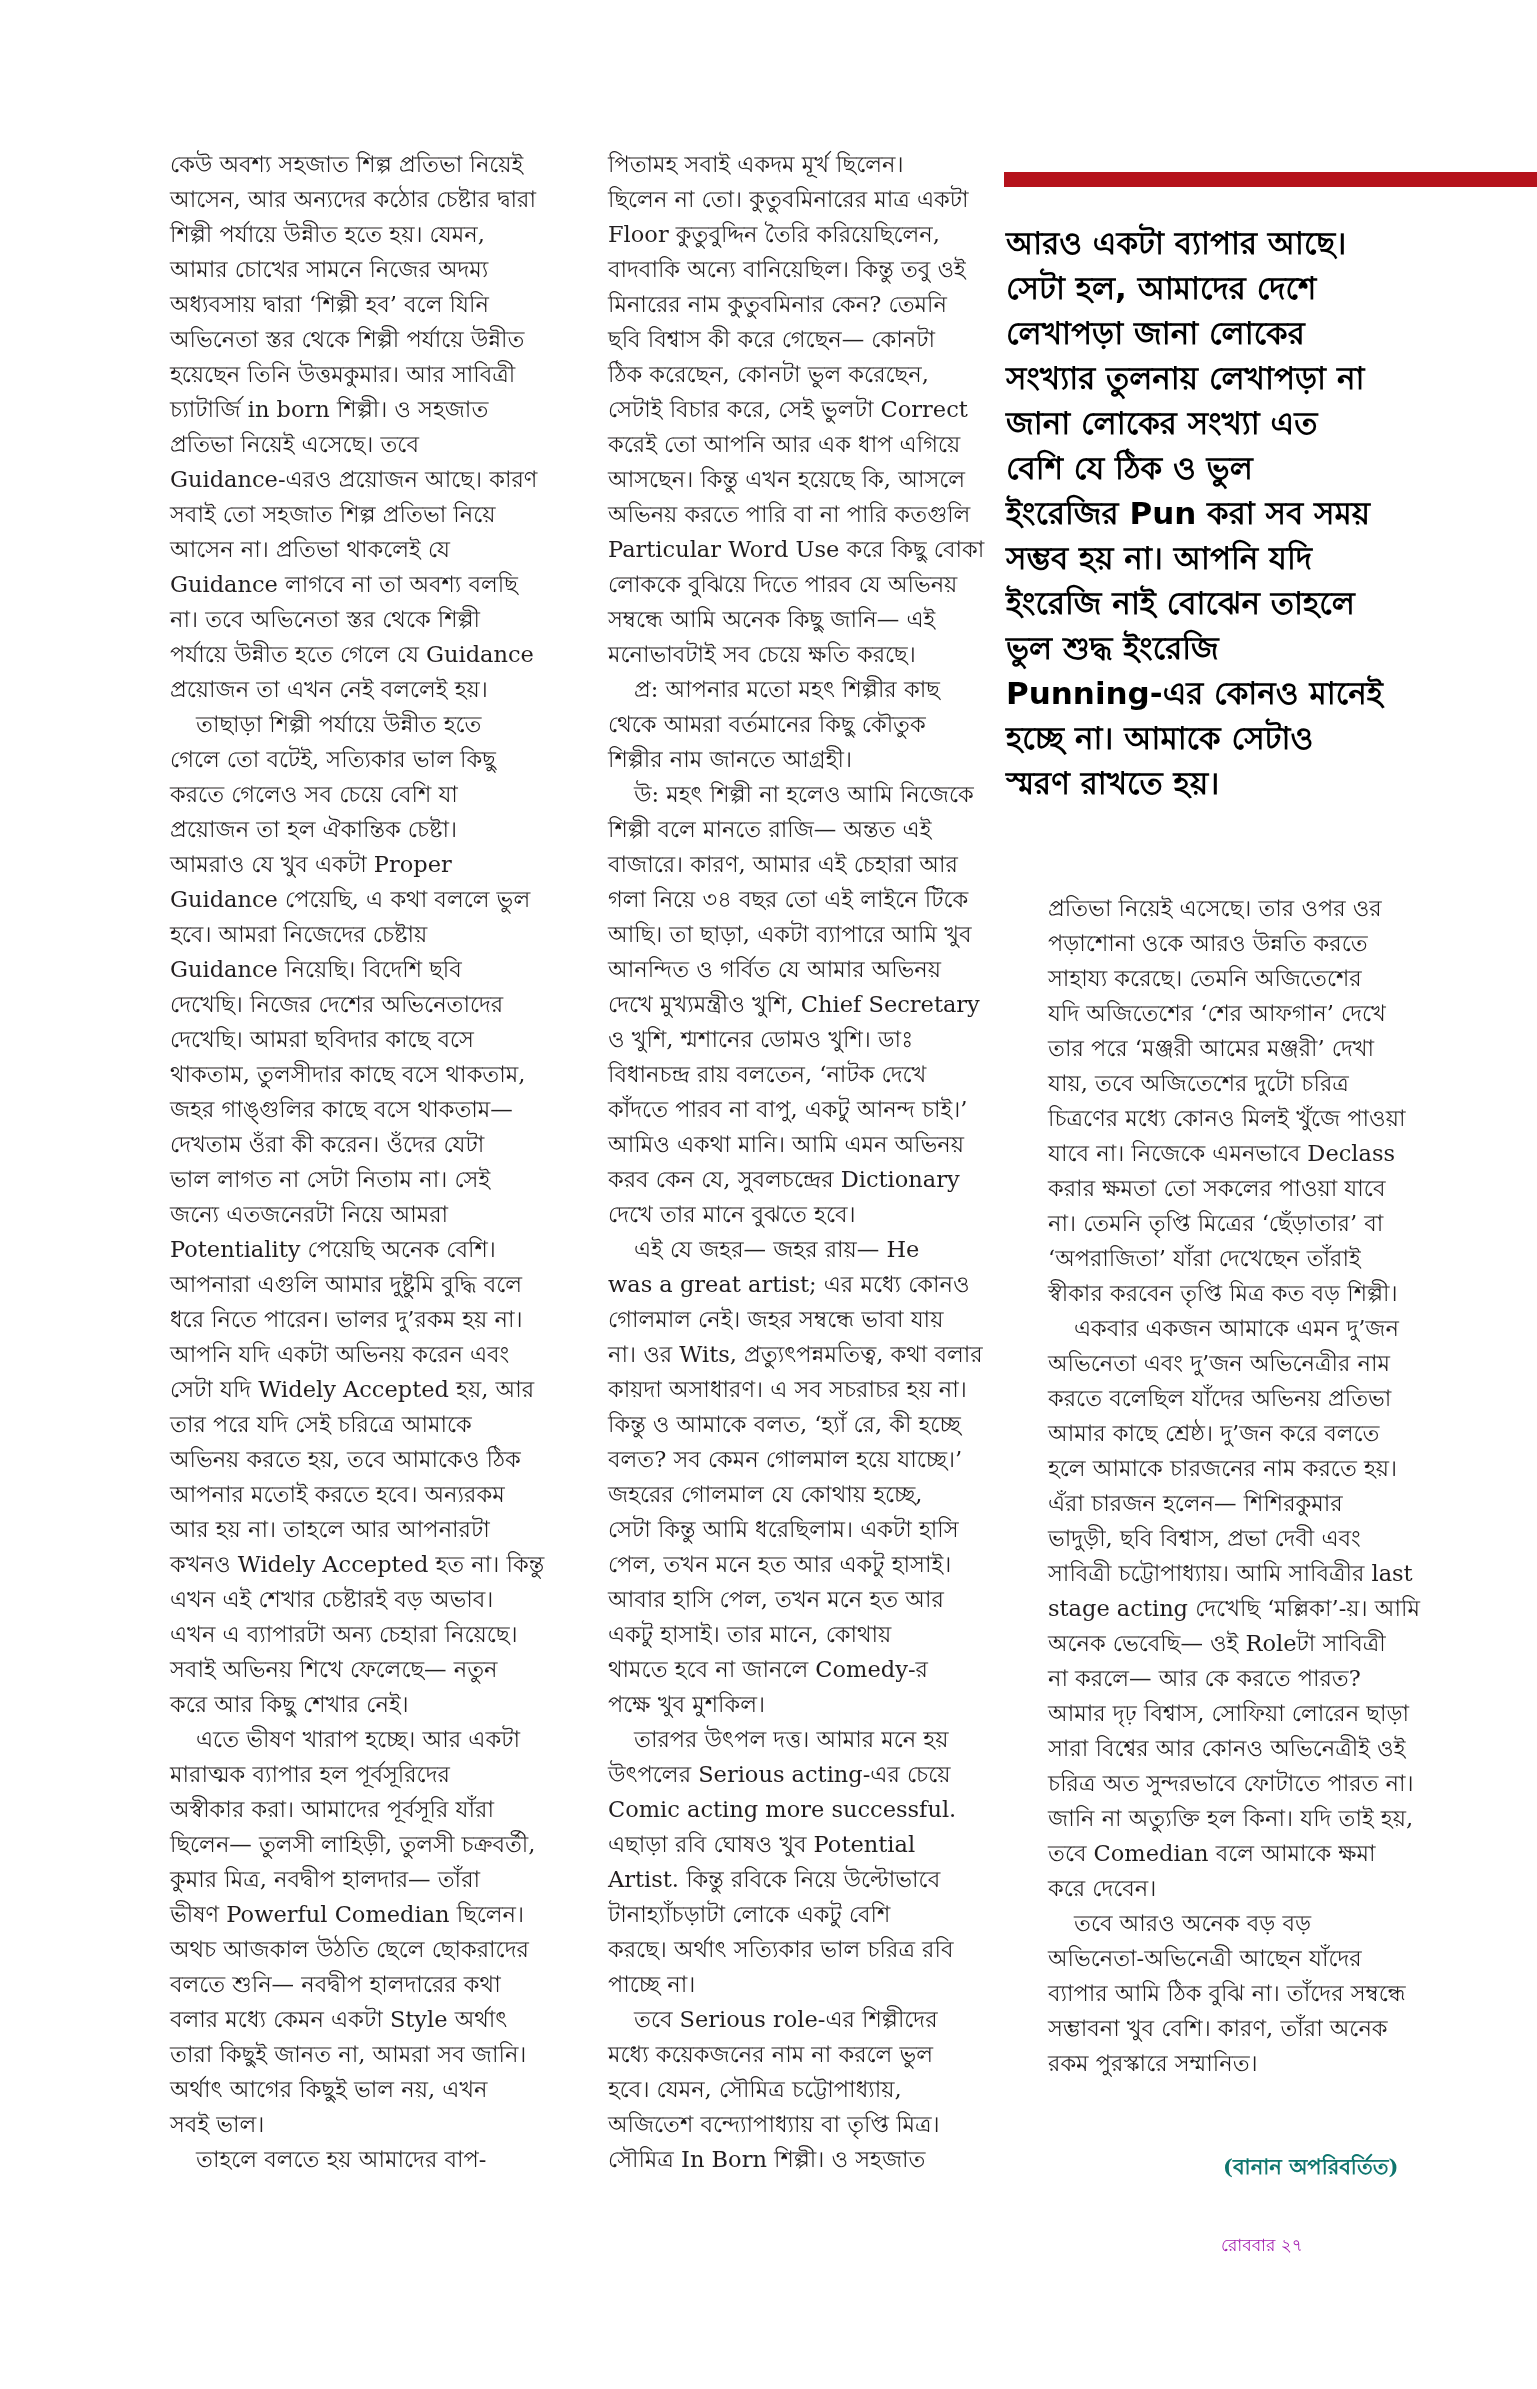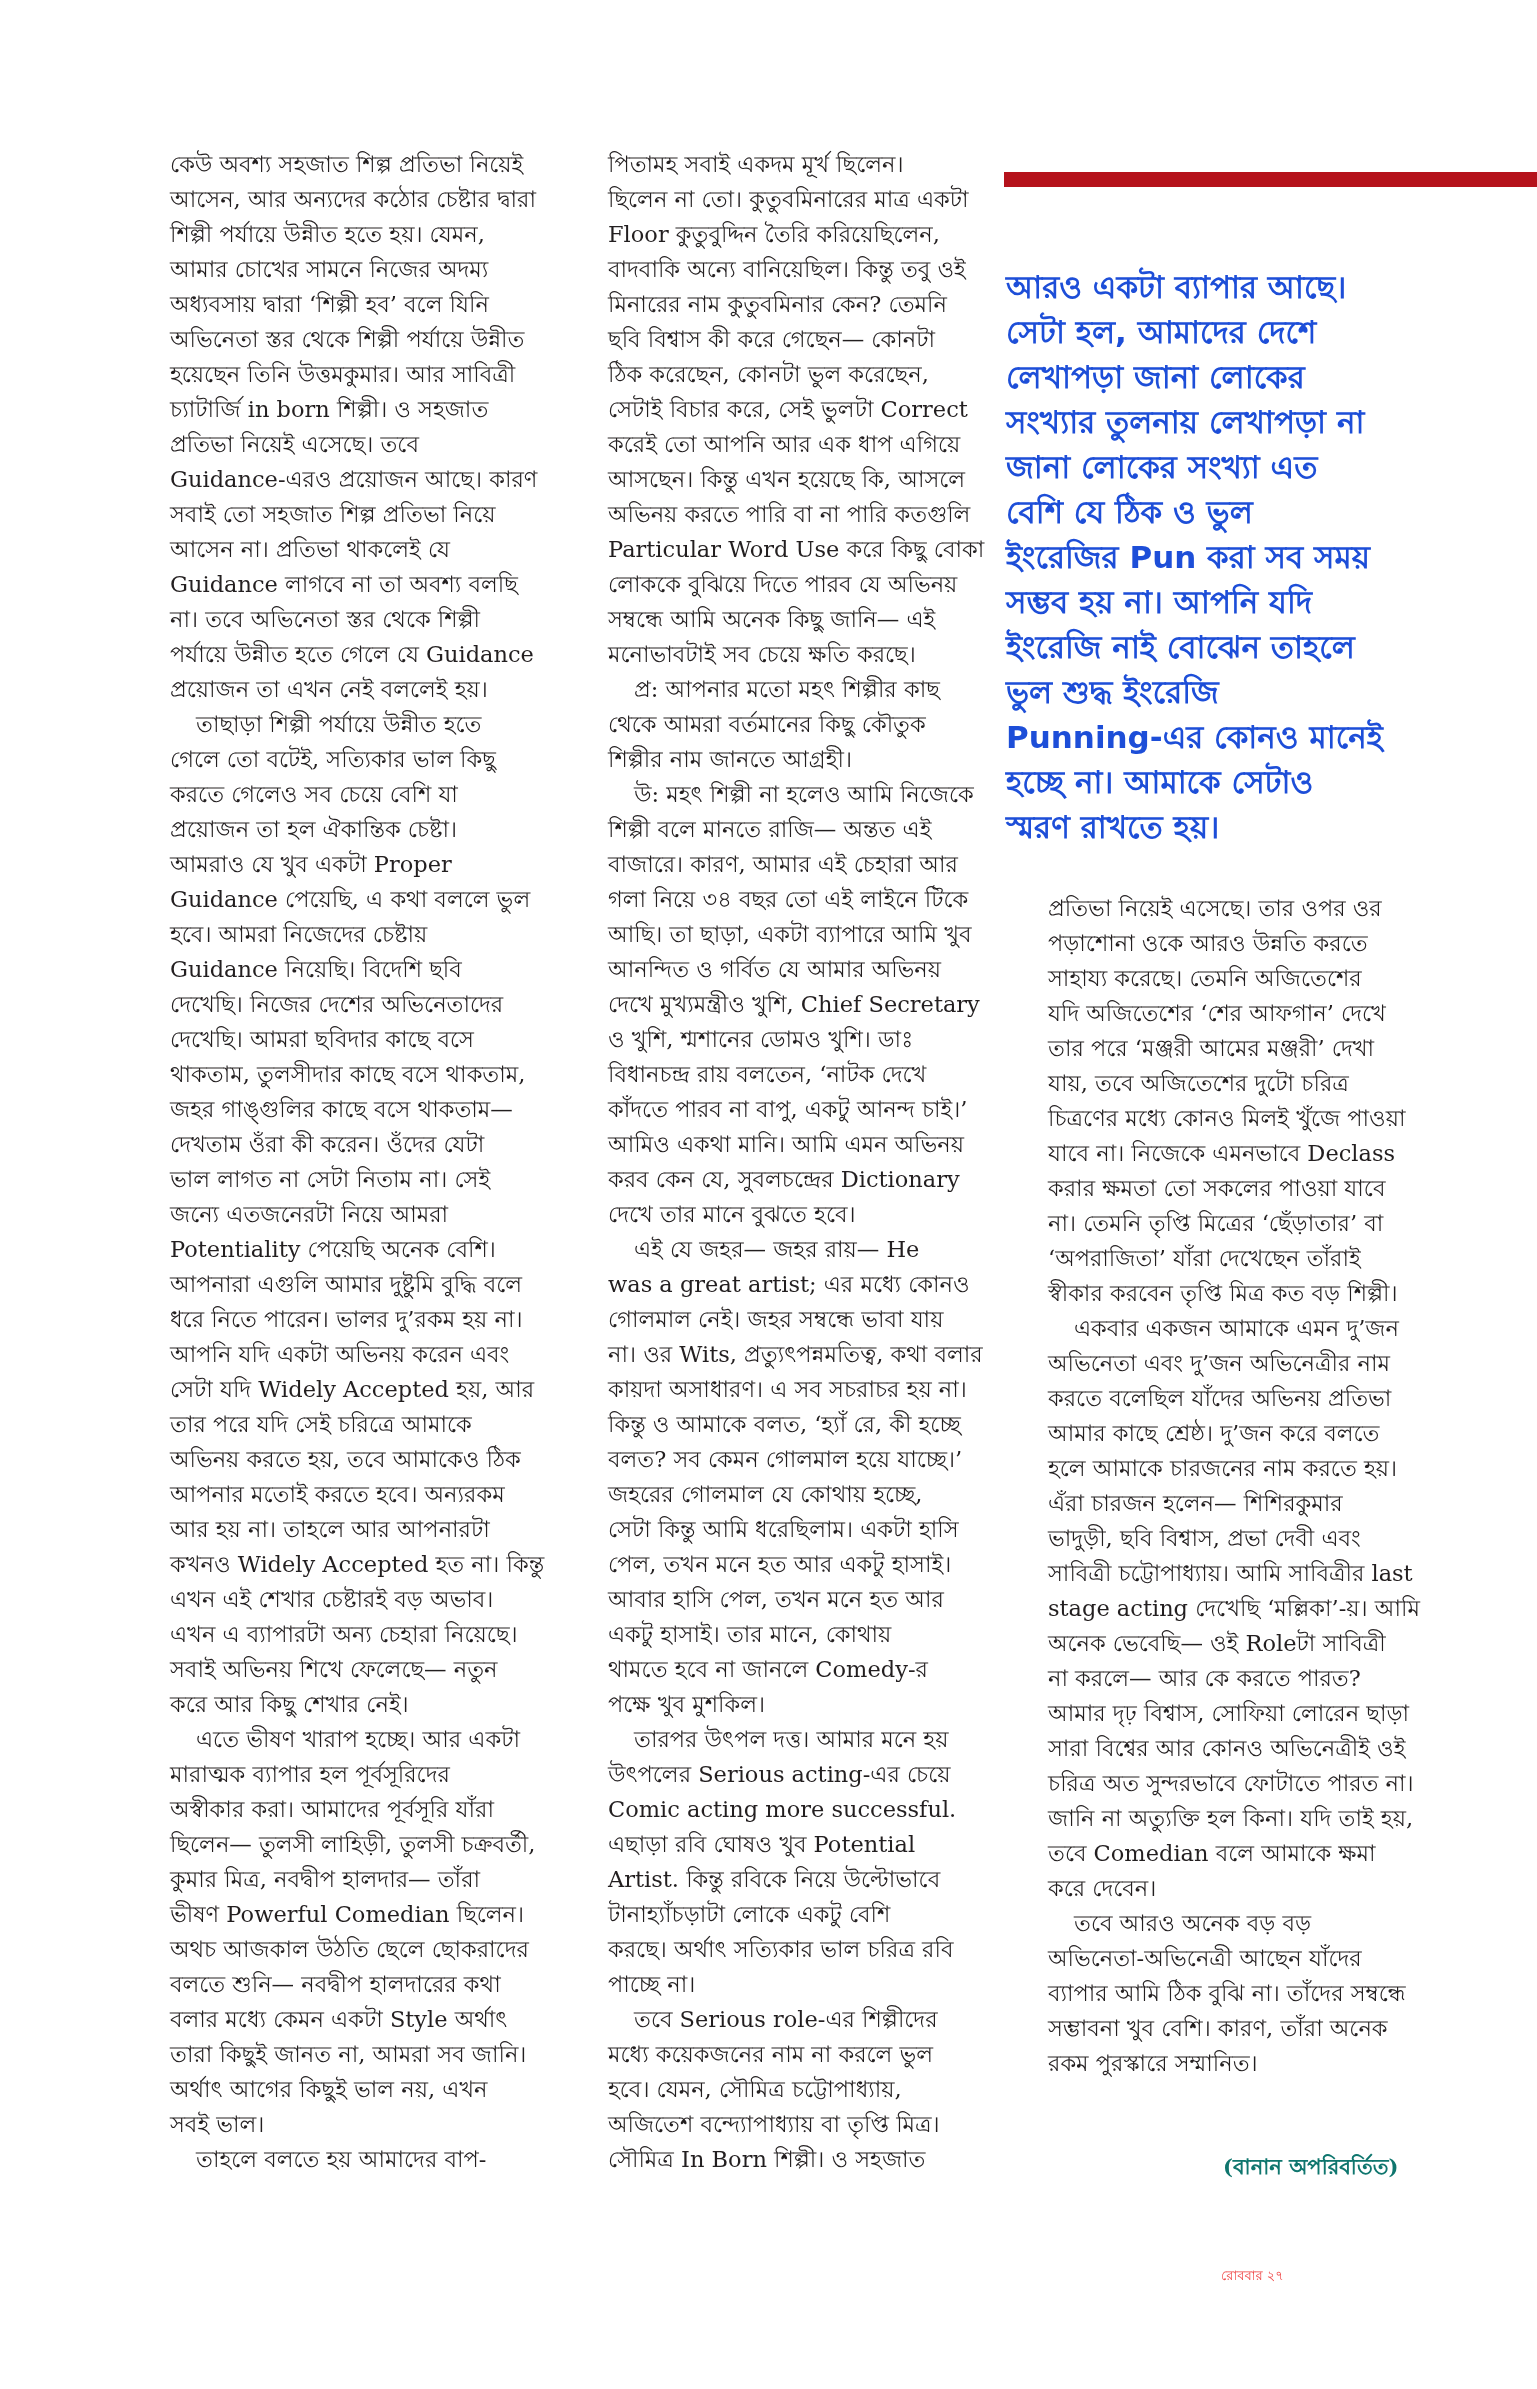"আরও একটা ব্যাপার আছে।" .pullquote { color: #1d4ed8 -> #000000; margin-top: 44px -> none }
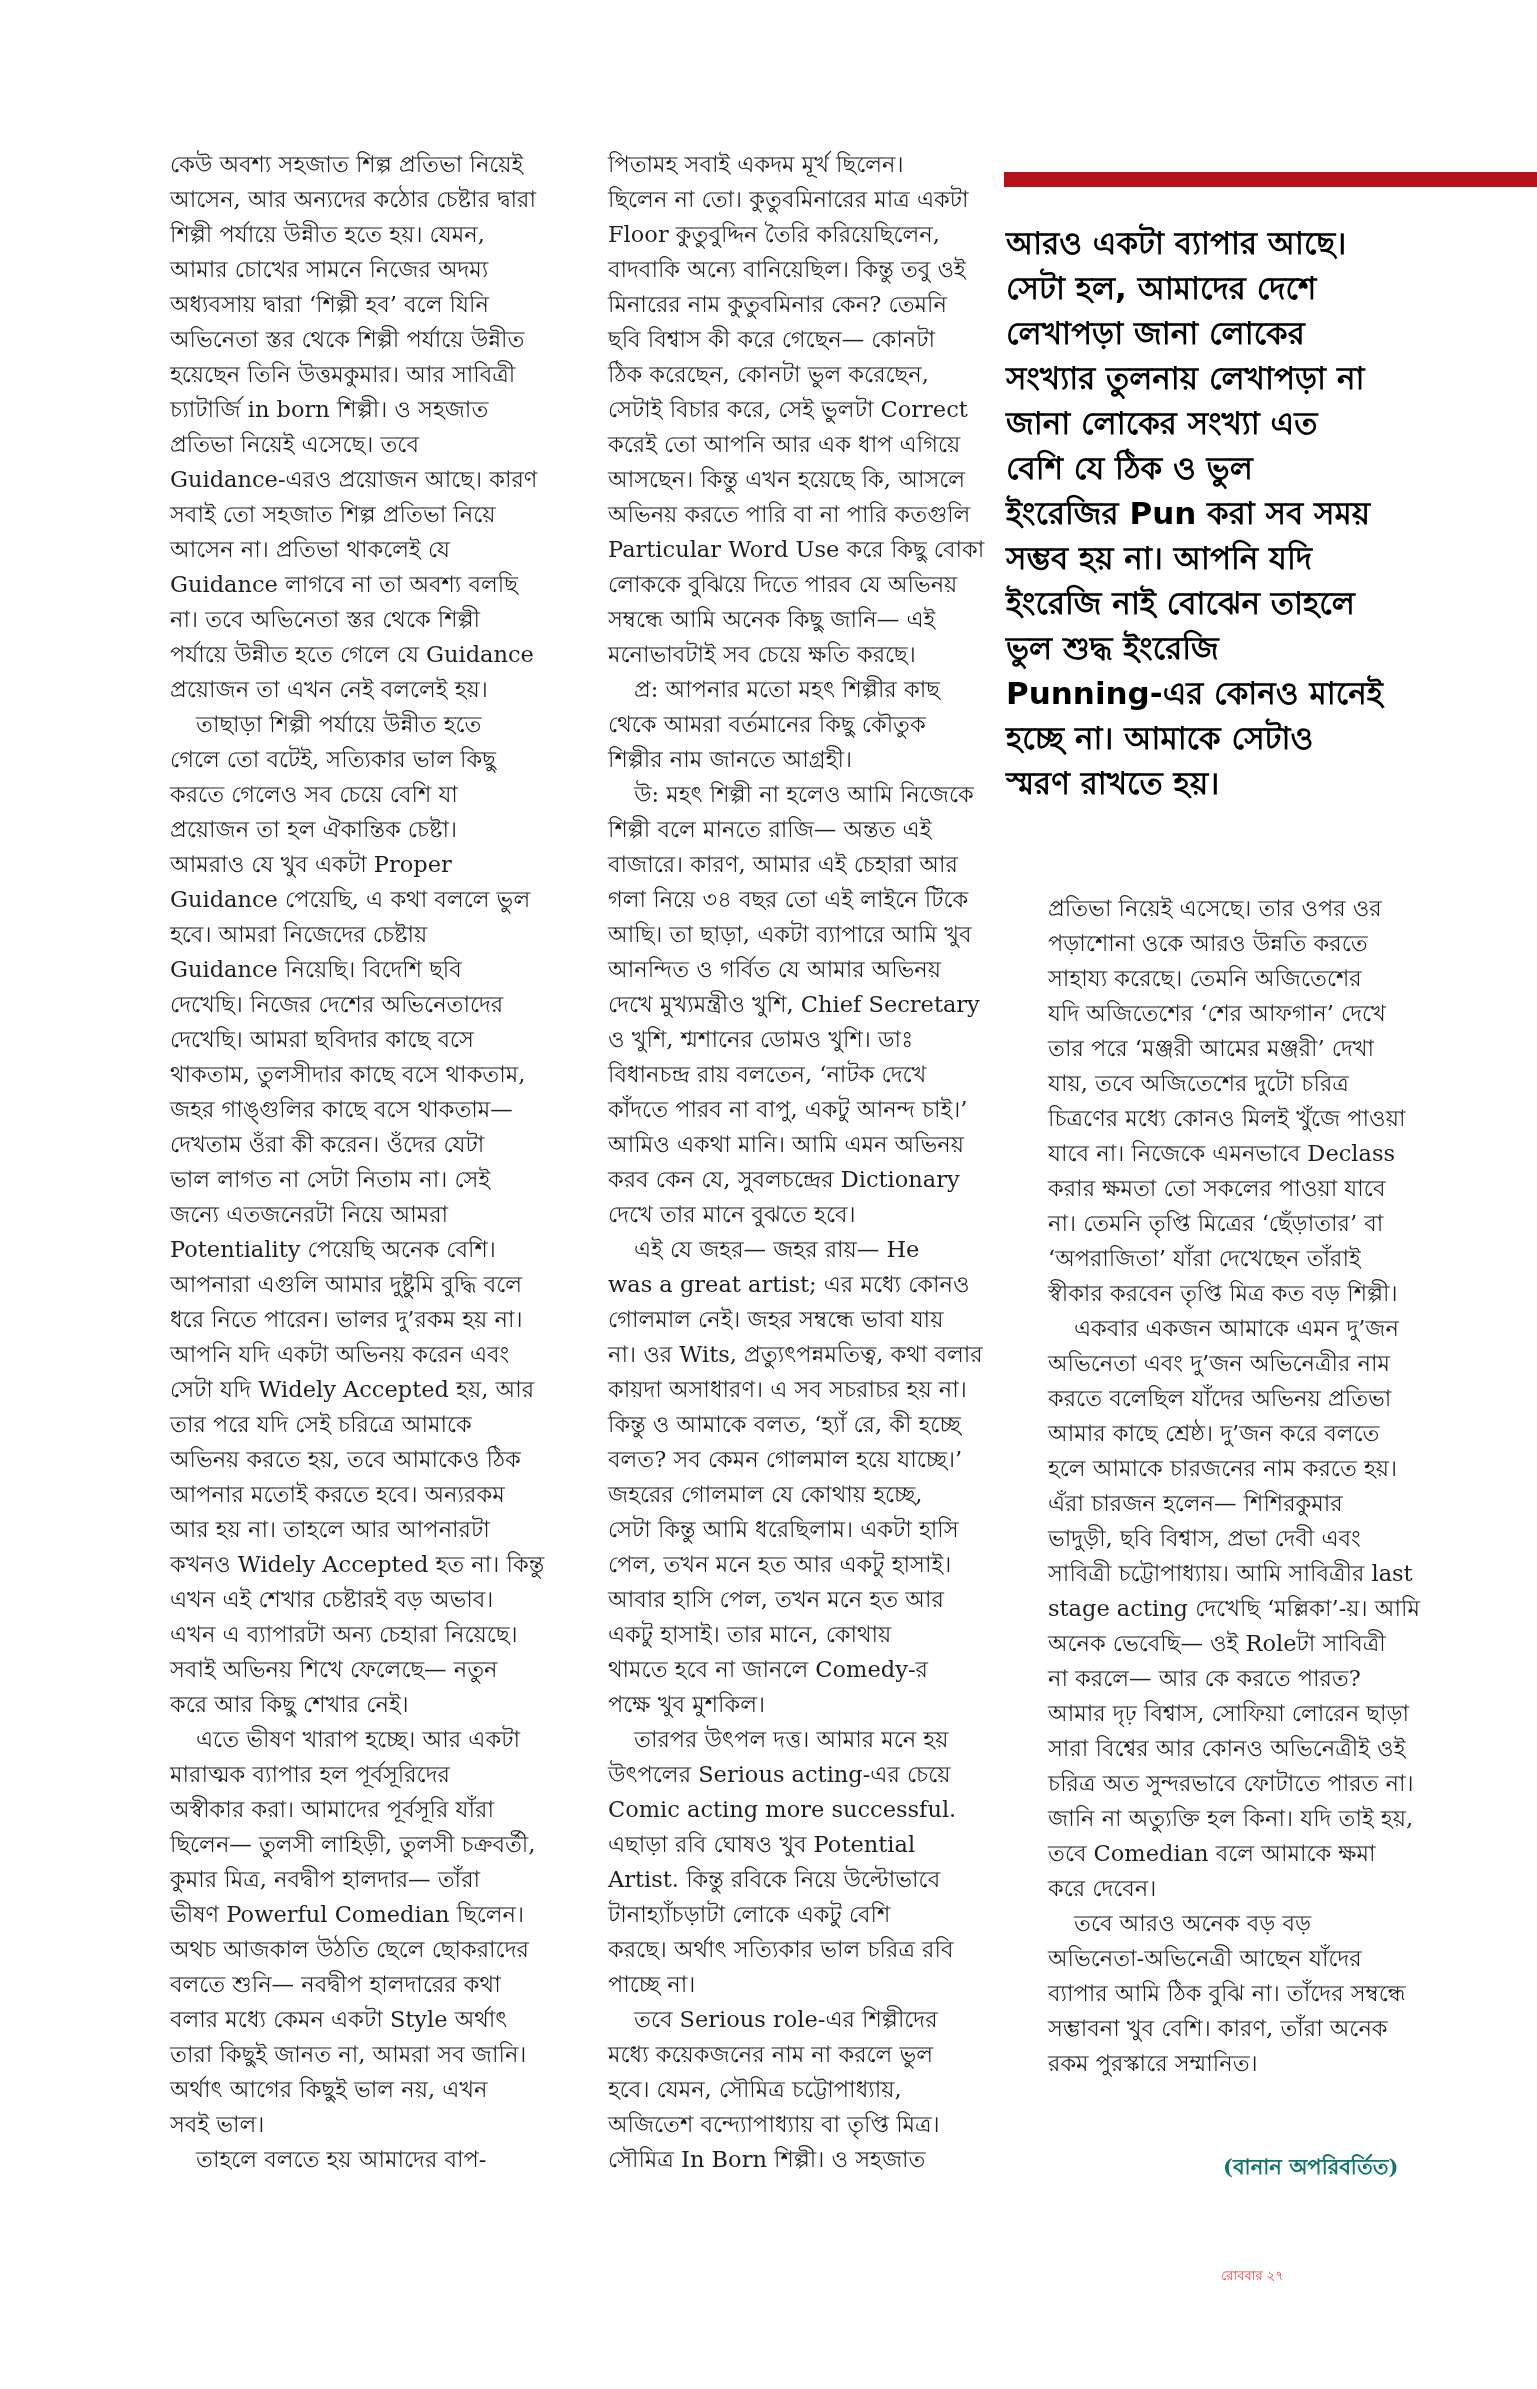"রোববার ২৭" .folio { color: #ef4444 -> #a21caf; font-size: 13px -> 17px; margin-top: 34px -> none }
